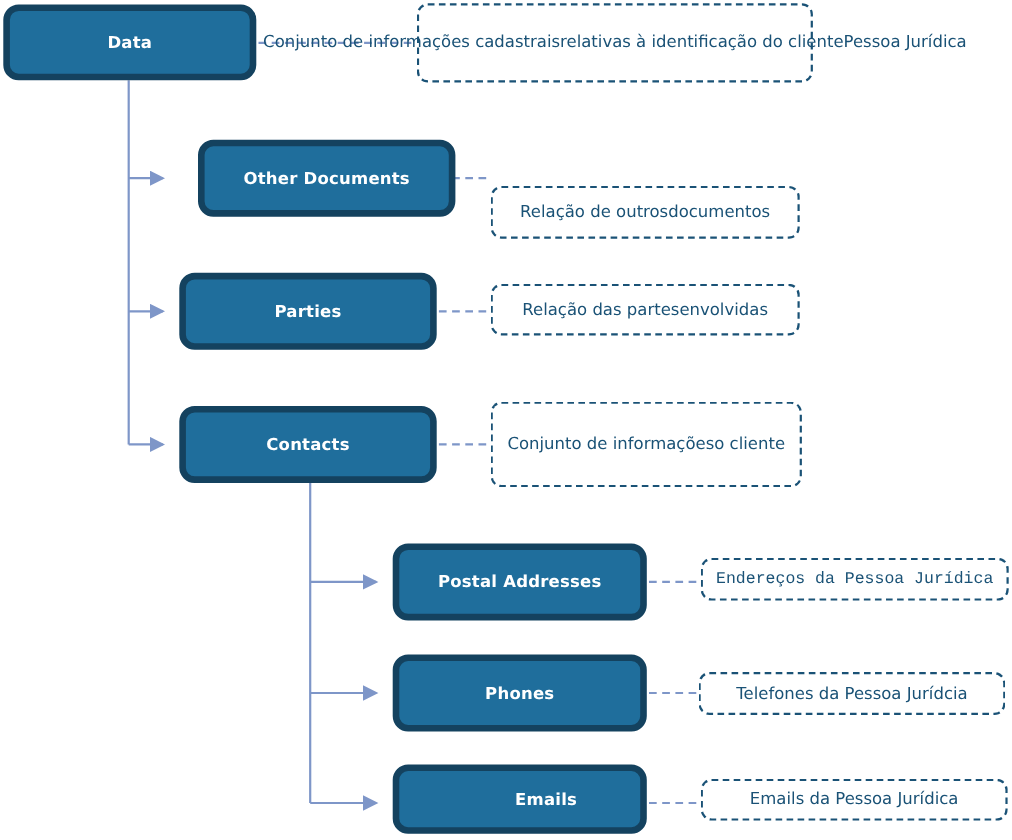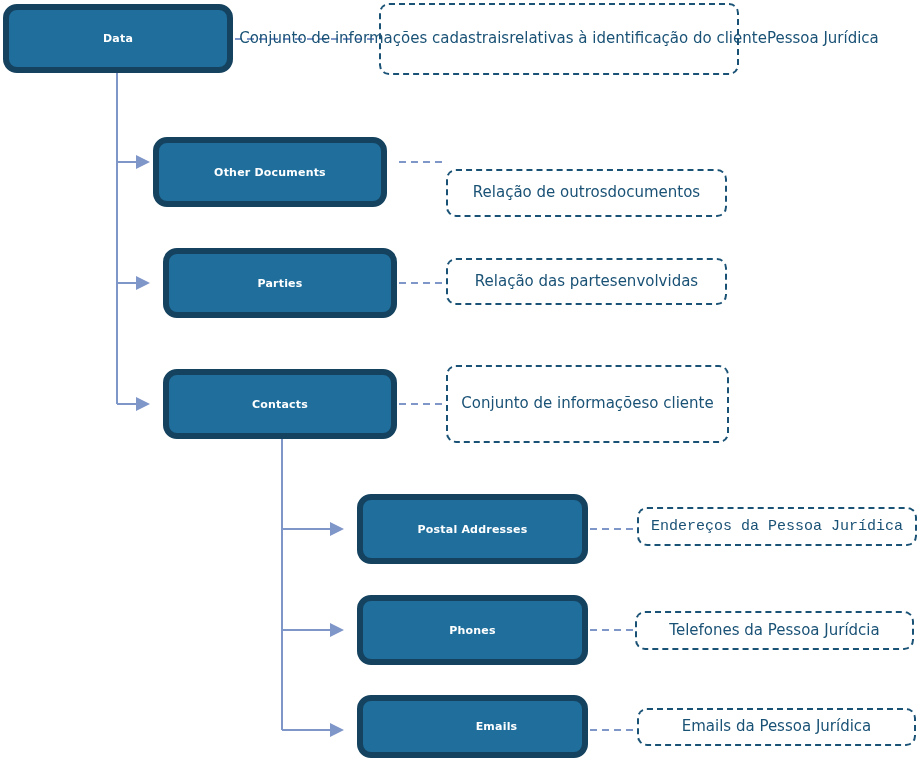"Data" .node { font-size: 11px -> 15px }
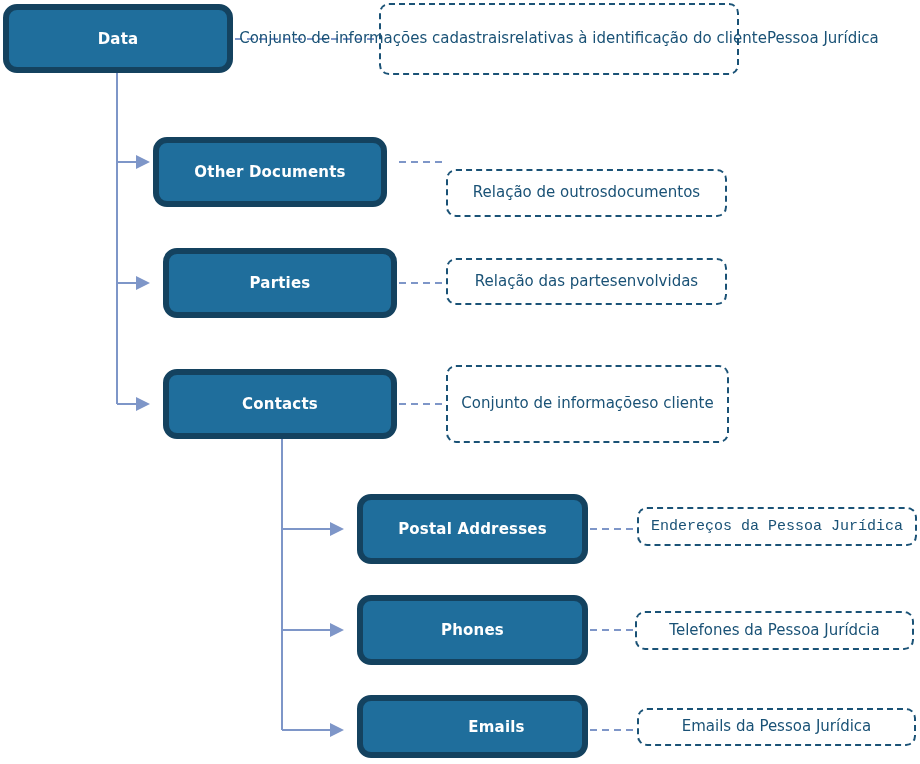"Other Documents" #node-other-documents { left: 153px -> 180px; margin-top: 10px -> none }
